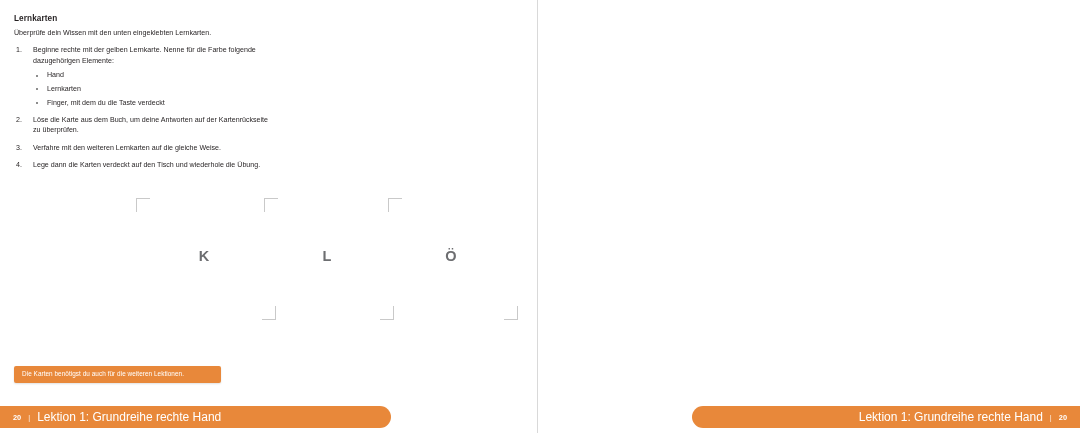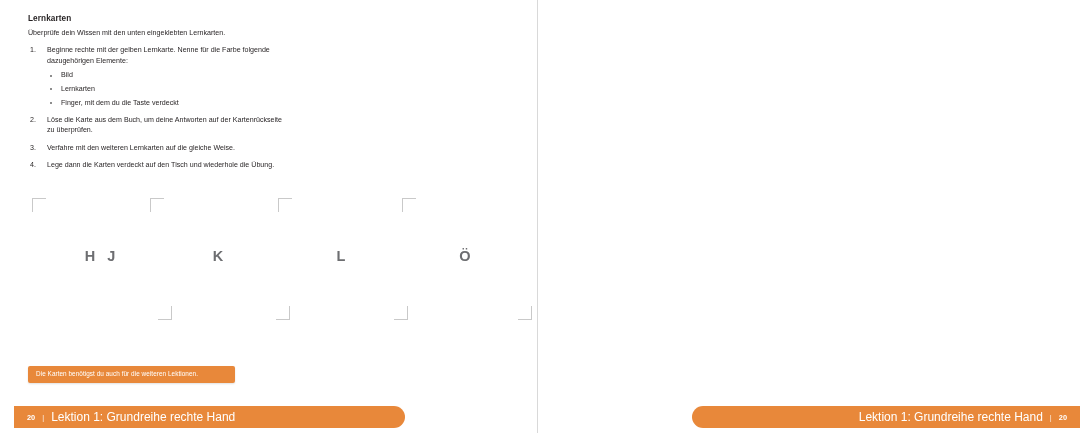"Lernkarten" .page-left { margin-left: 14px -> none }
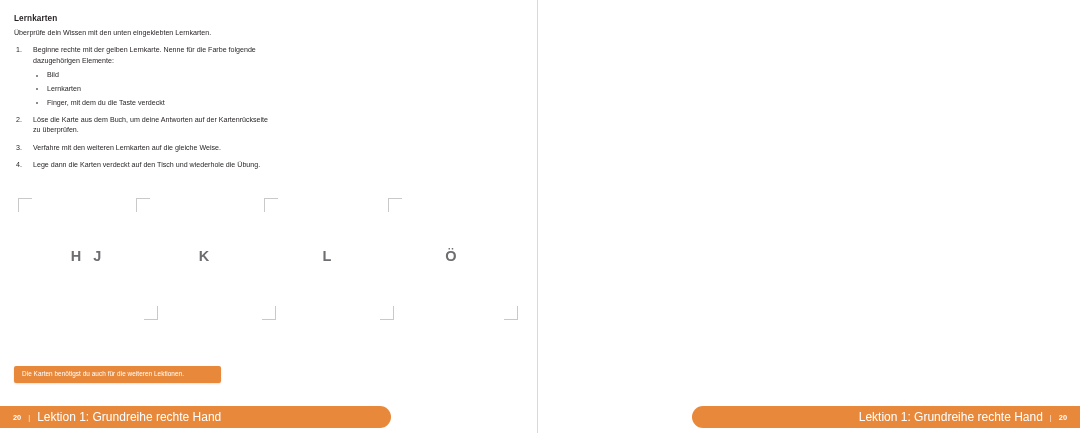"Bild" li { text: Bild -> Hand }
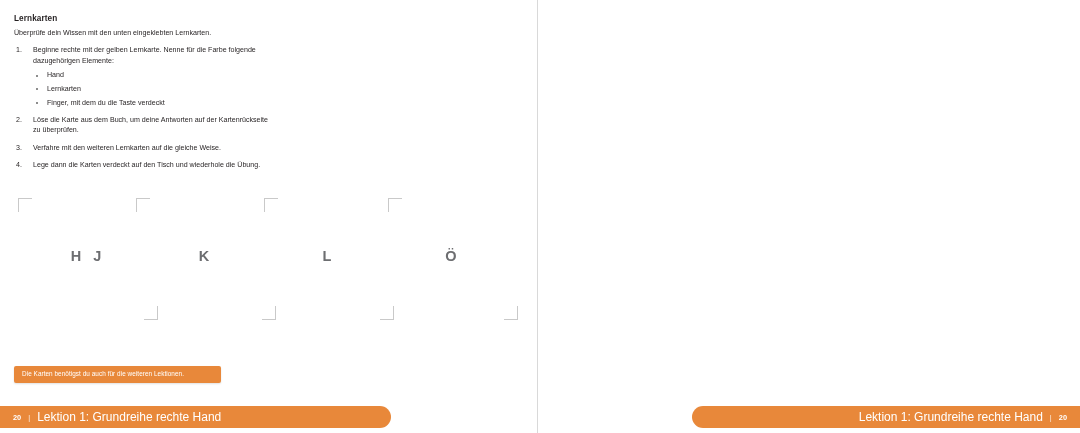"H J" div.card { html: <div> <span></span> <span></span> <div>H J</div> </div> -> none }
